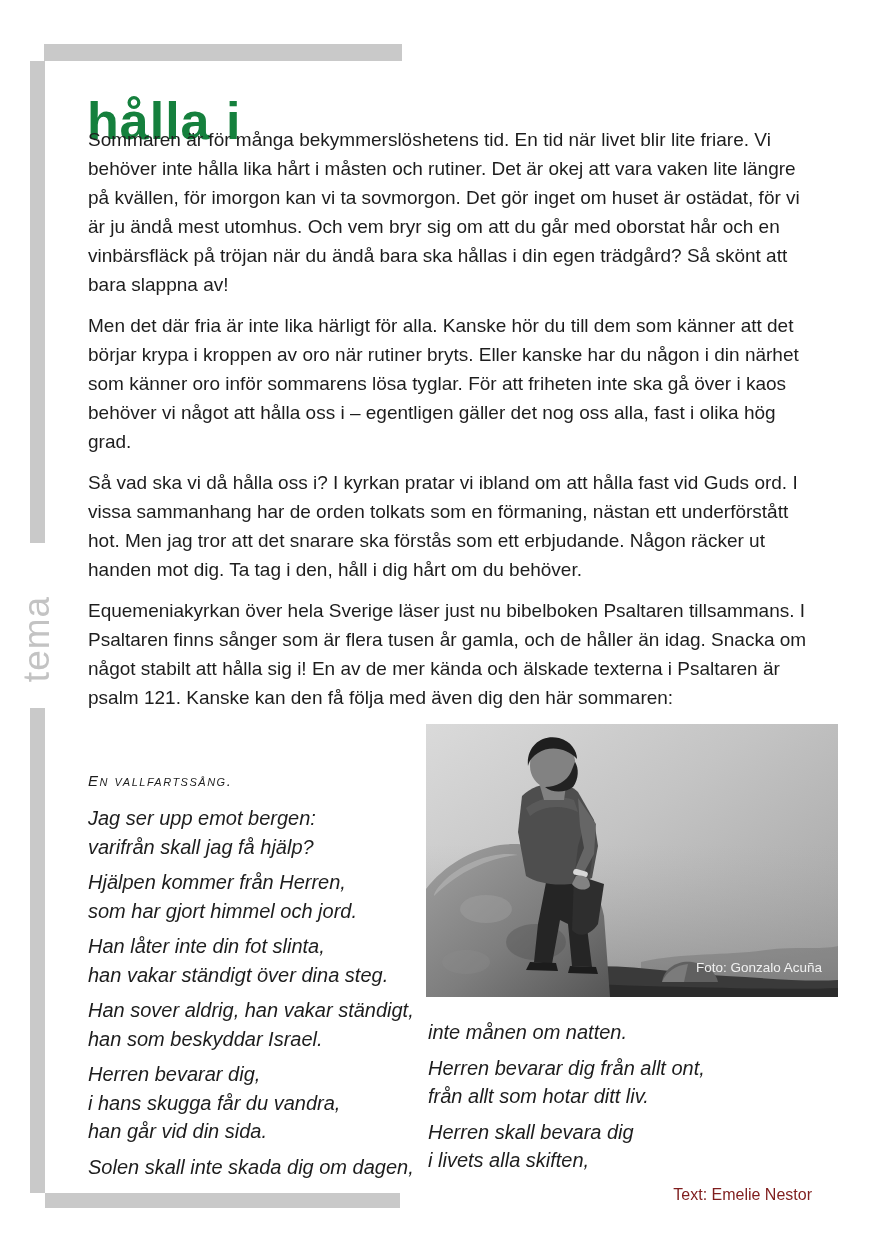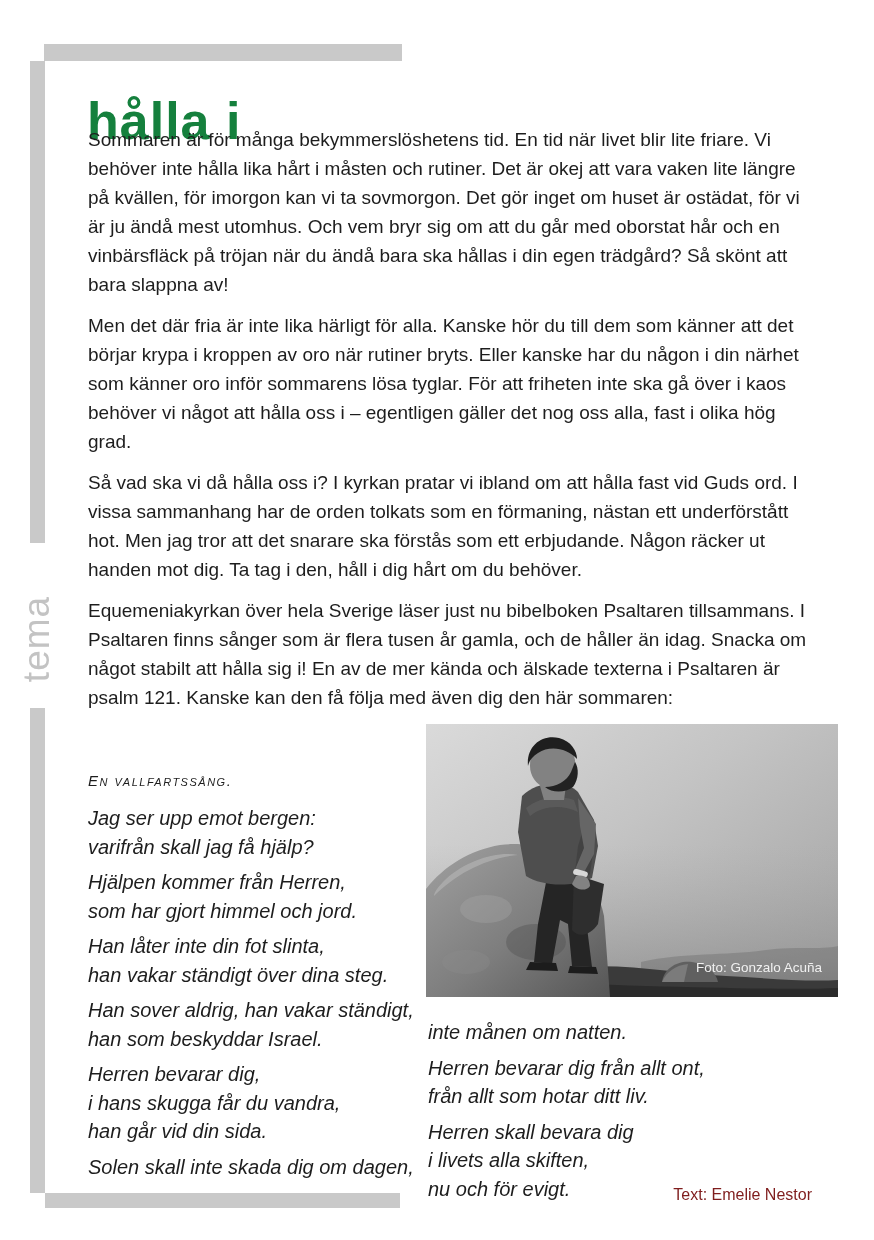"nu och för evigt." div.poem-line { html: <div>nu och för evigt.</div> -> none }
